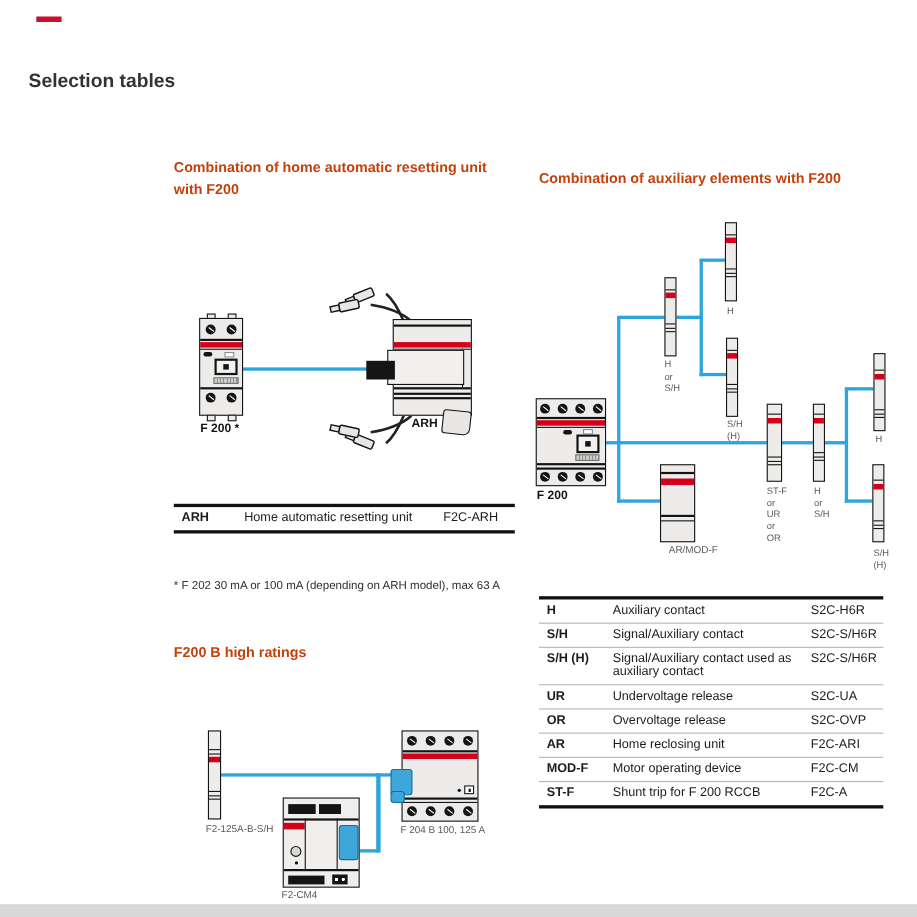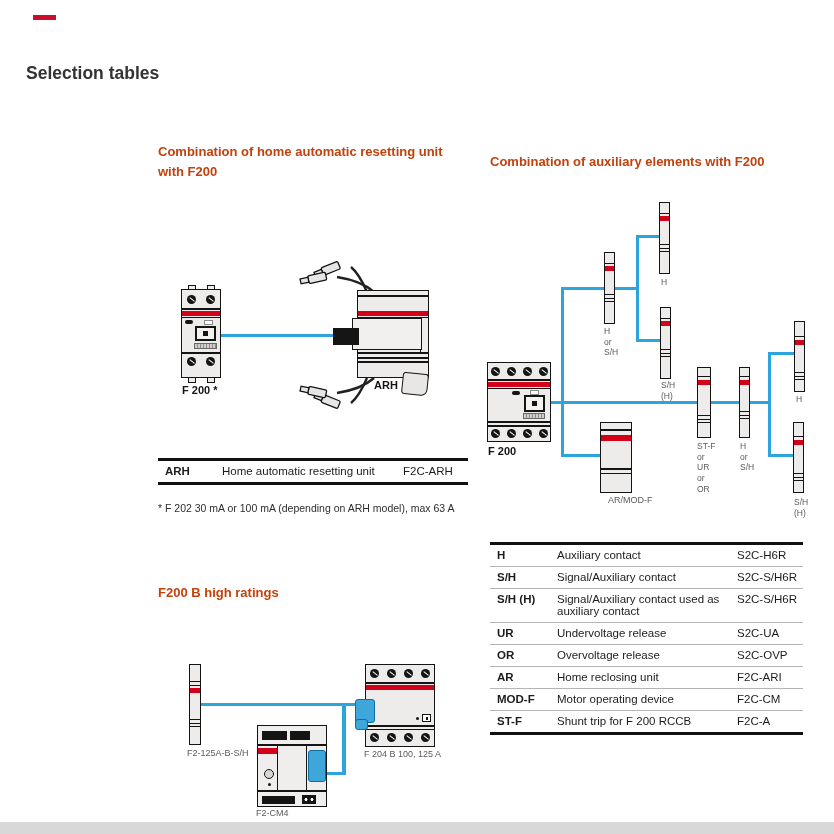"* F 202 30 mA" .footnote { margin-top: none -> 24px }
